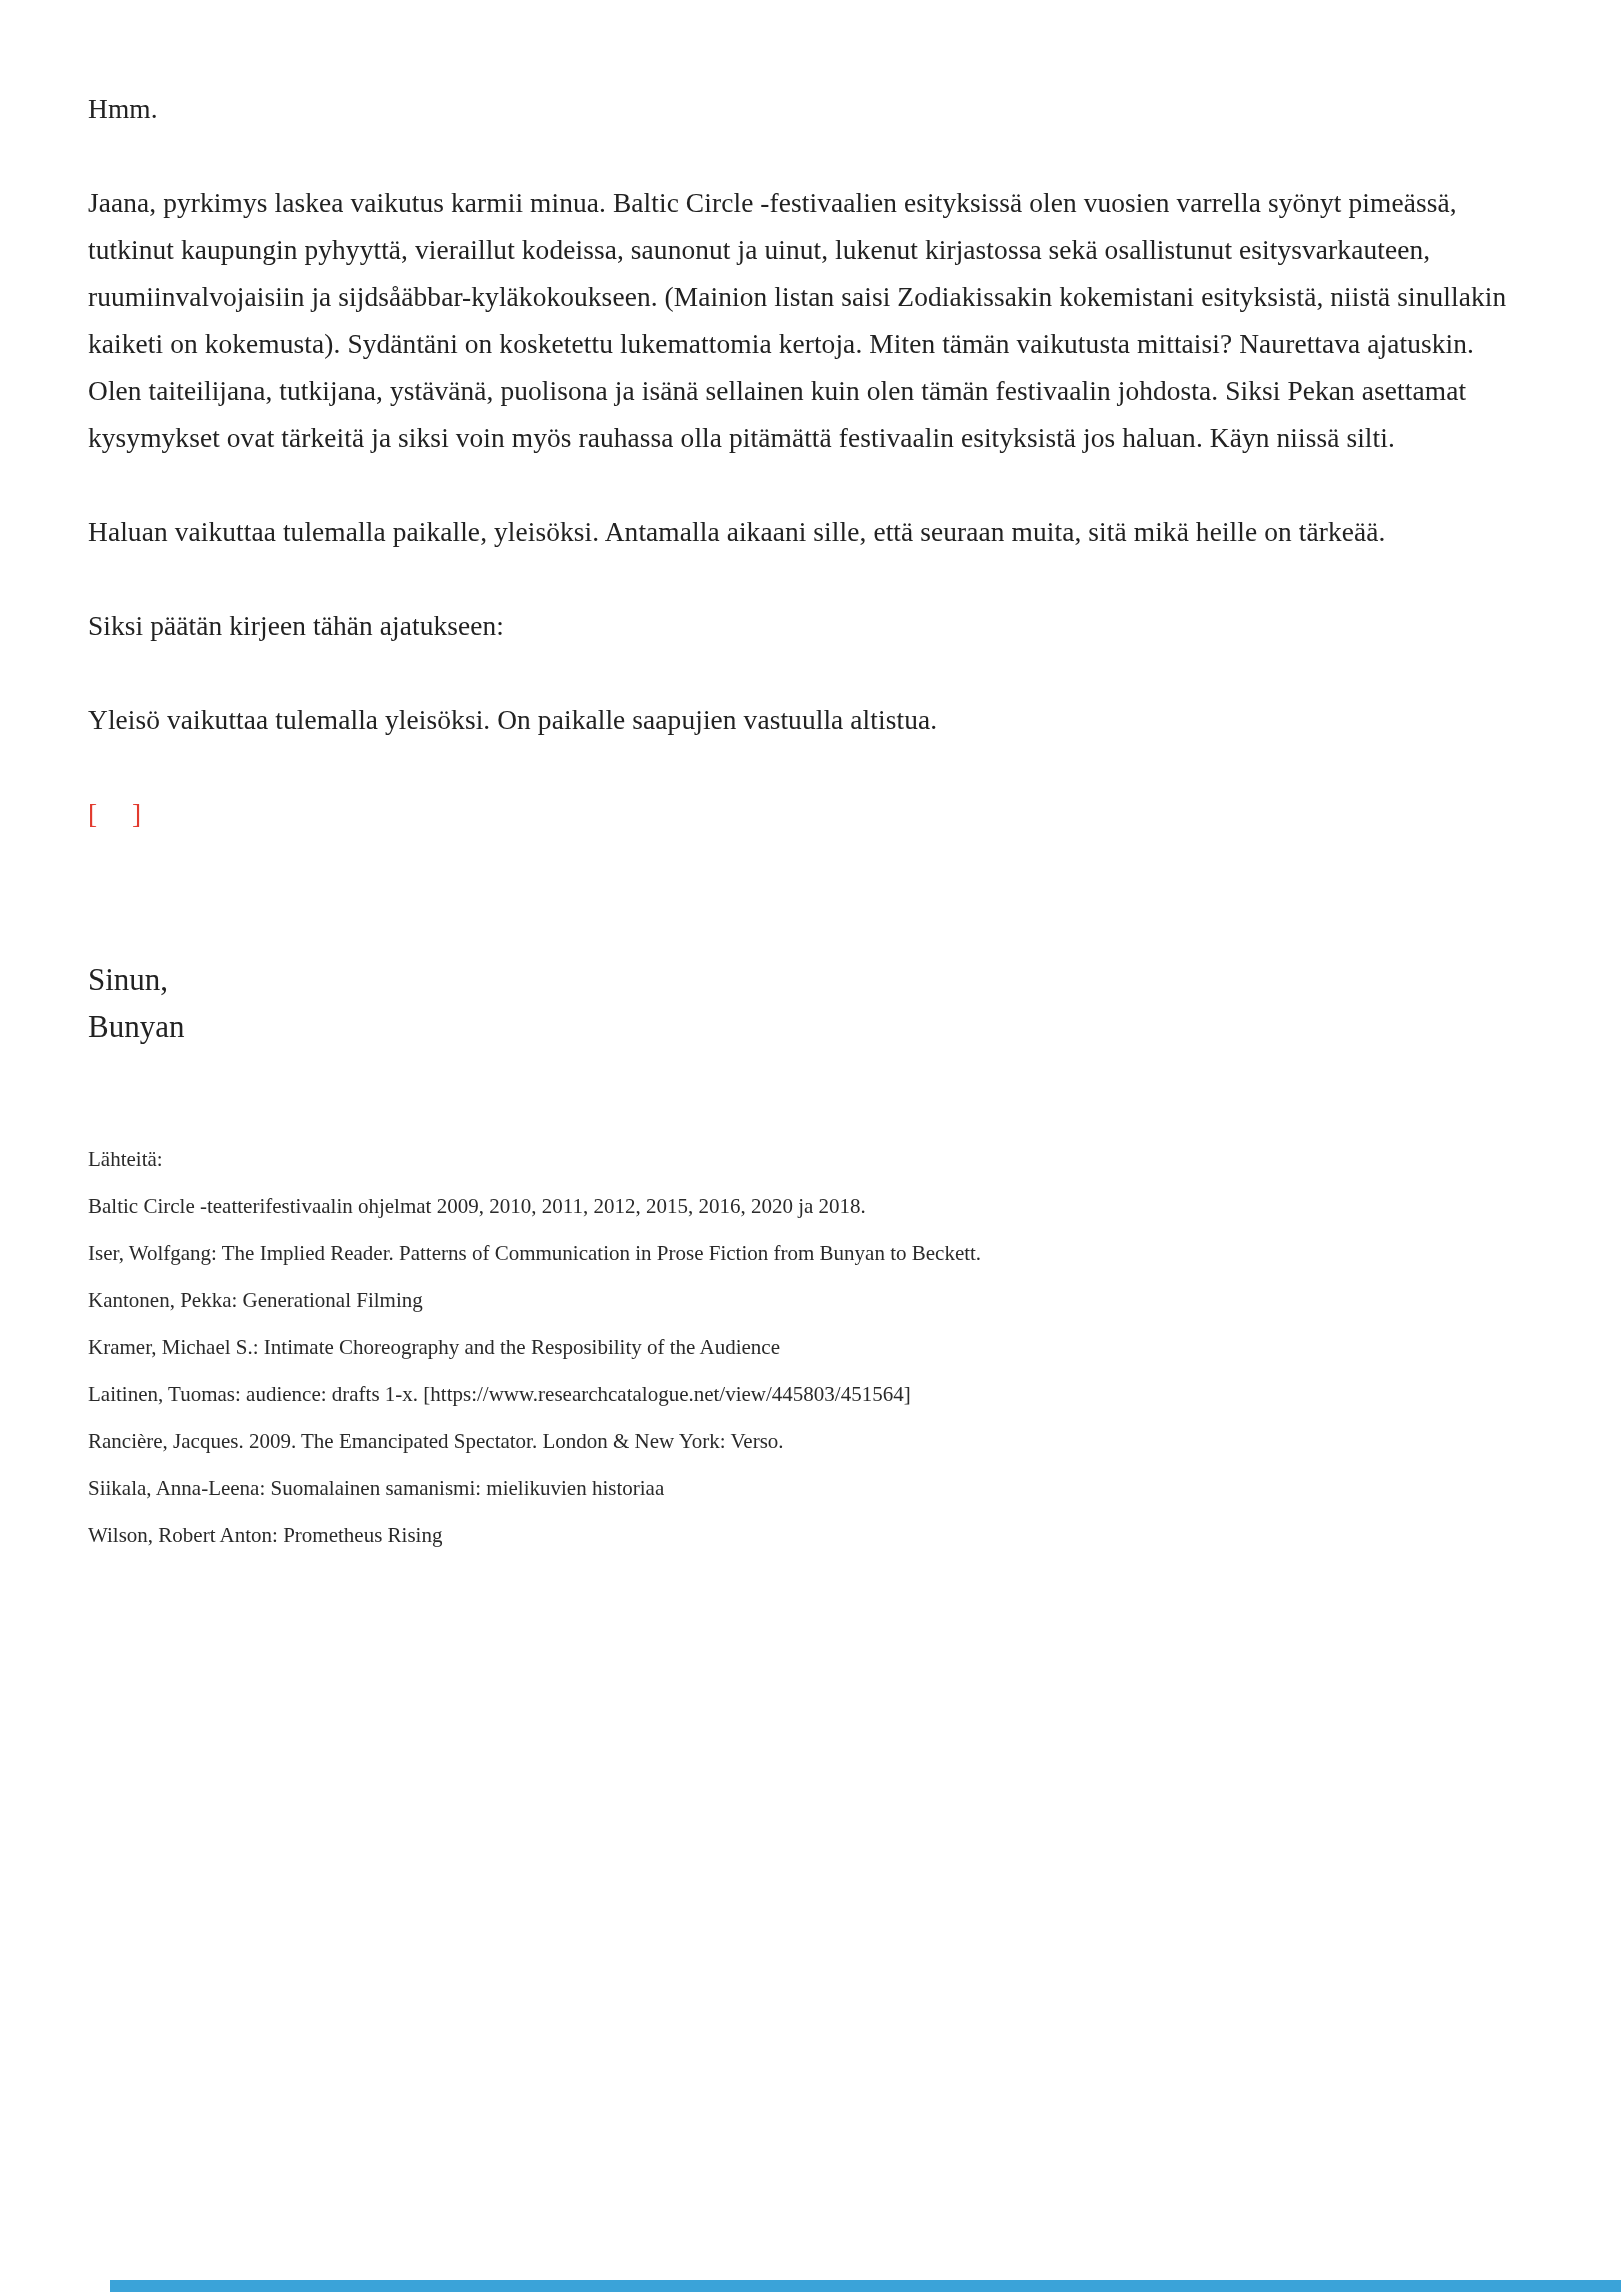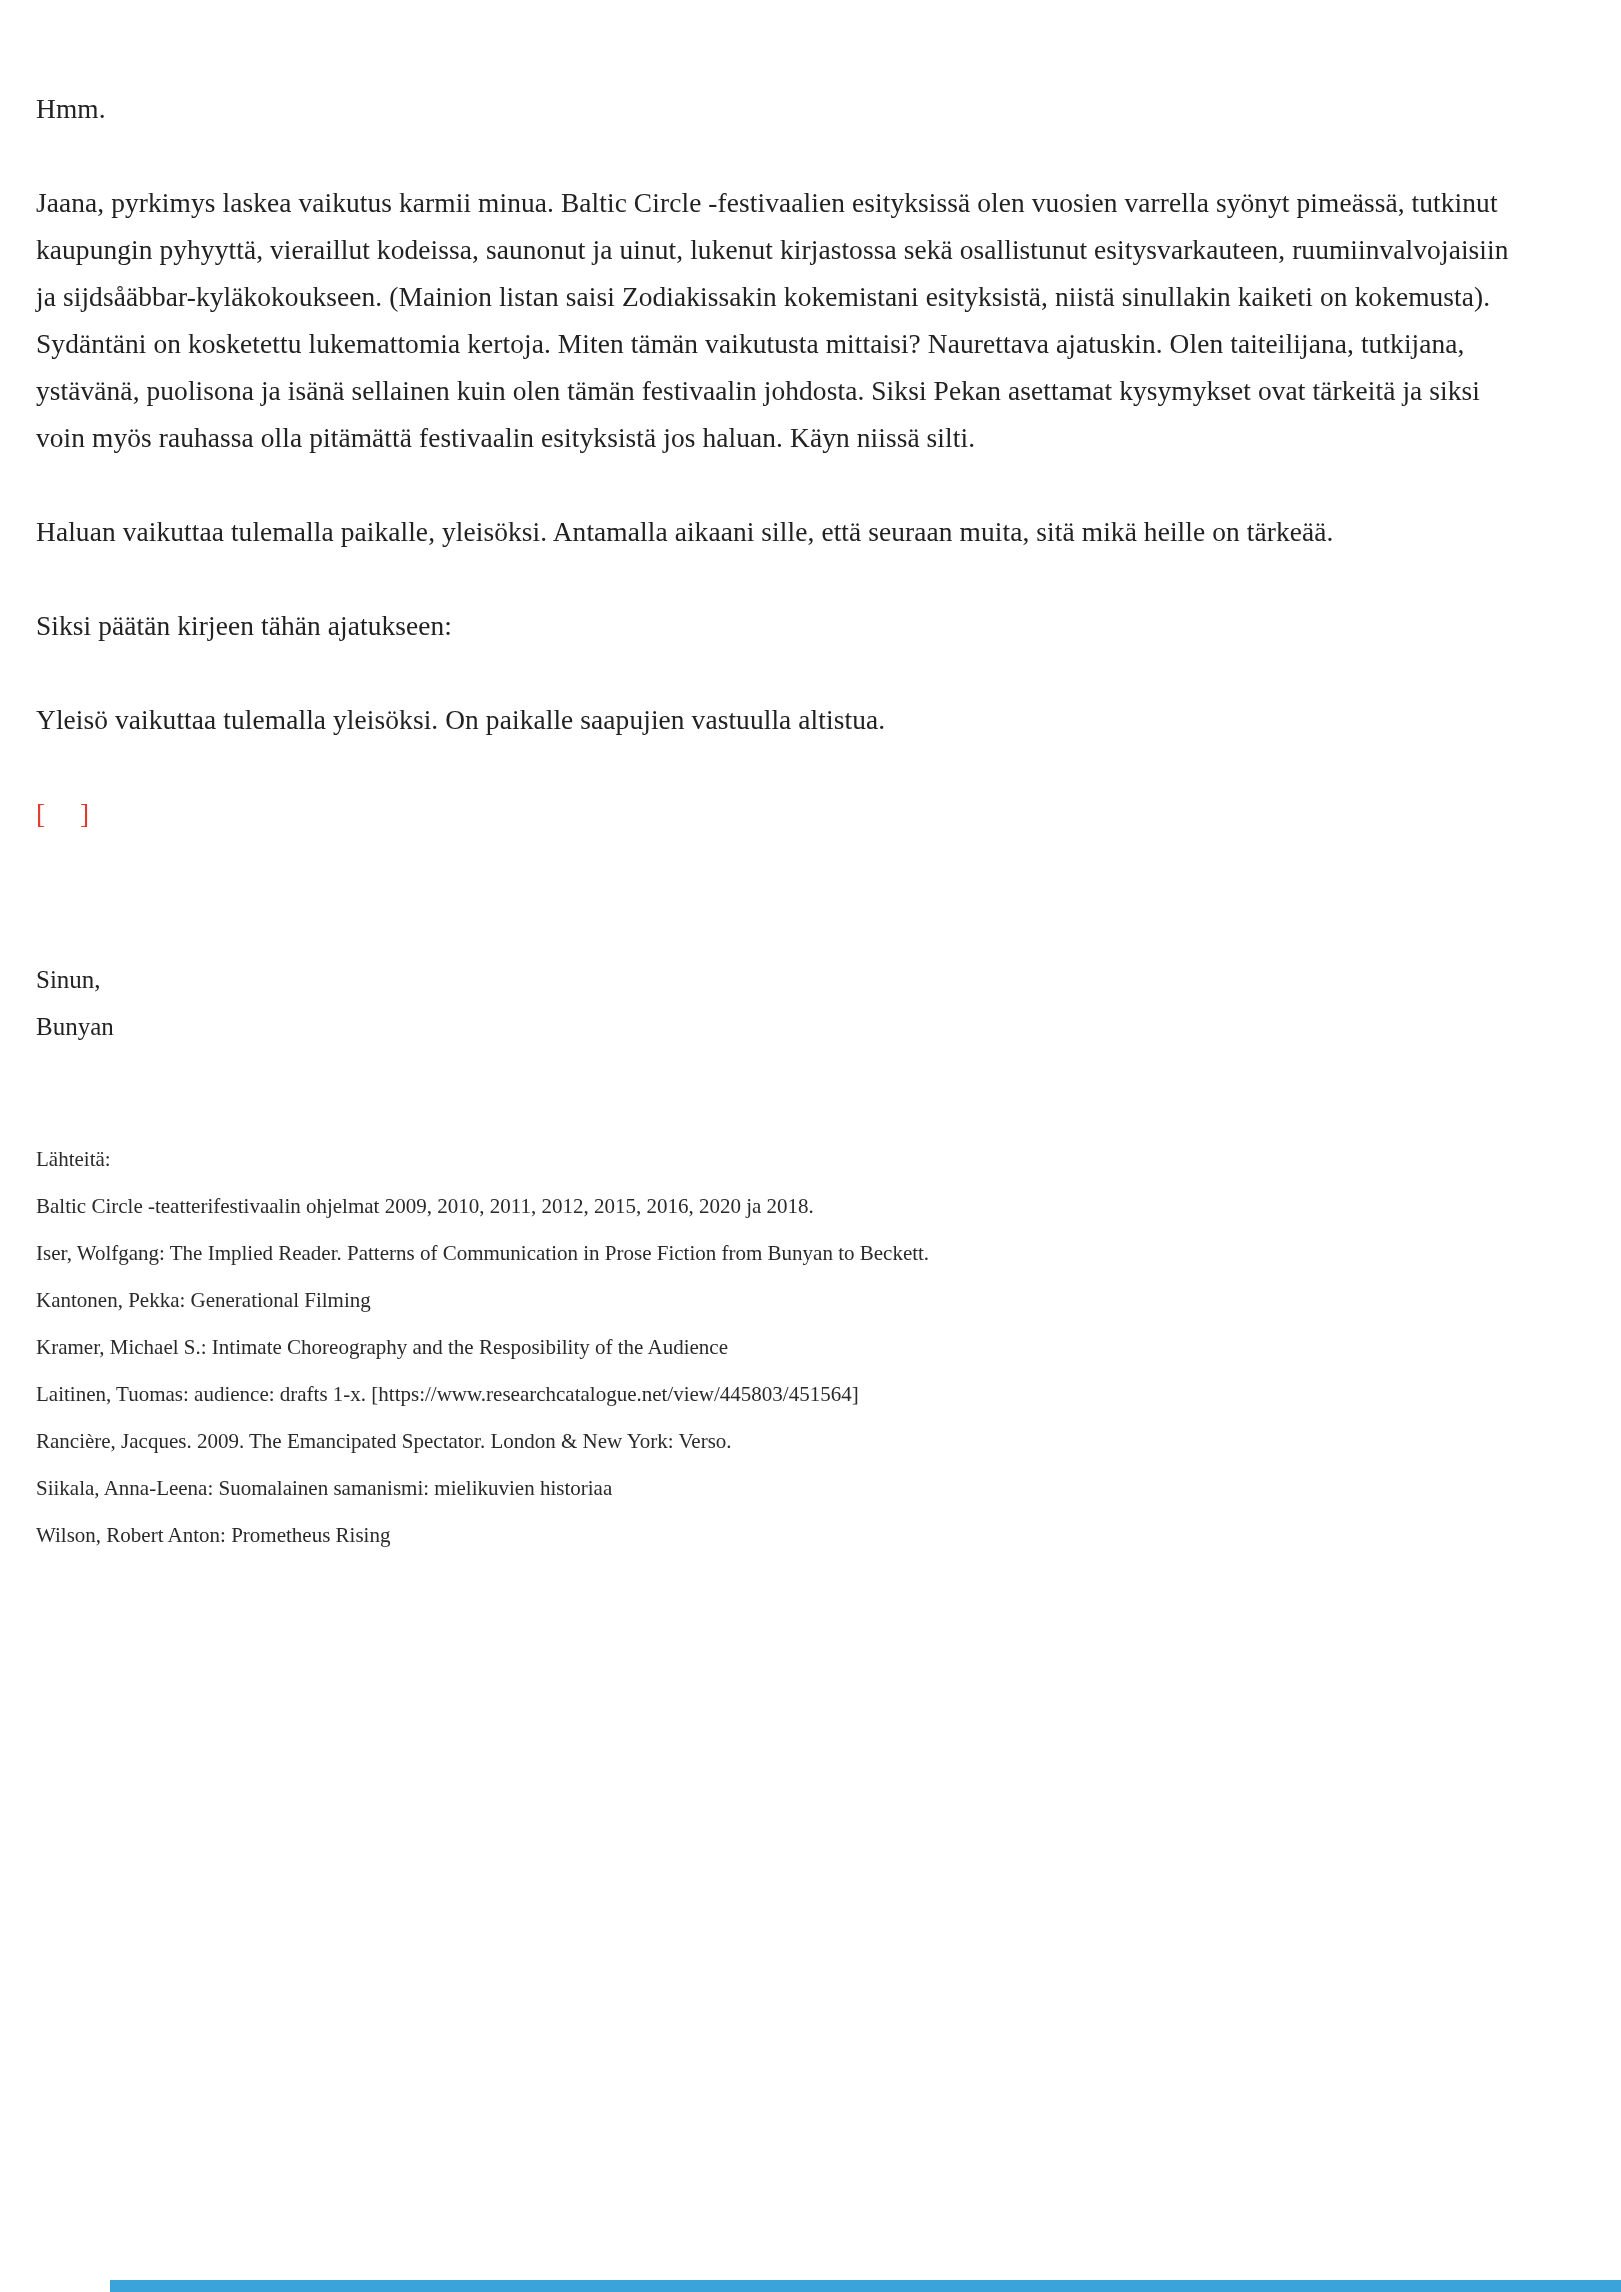"Hmm." .page { padding: 86px 88px 0 36px -> 86px 88px 0 88px }
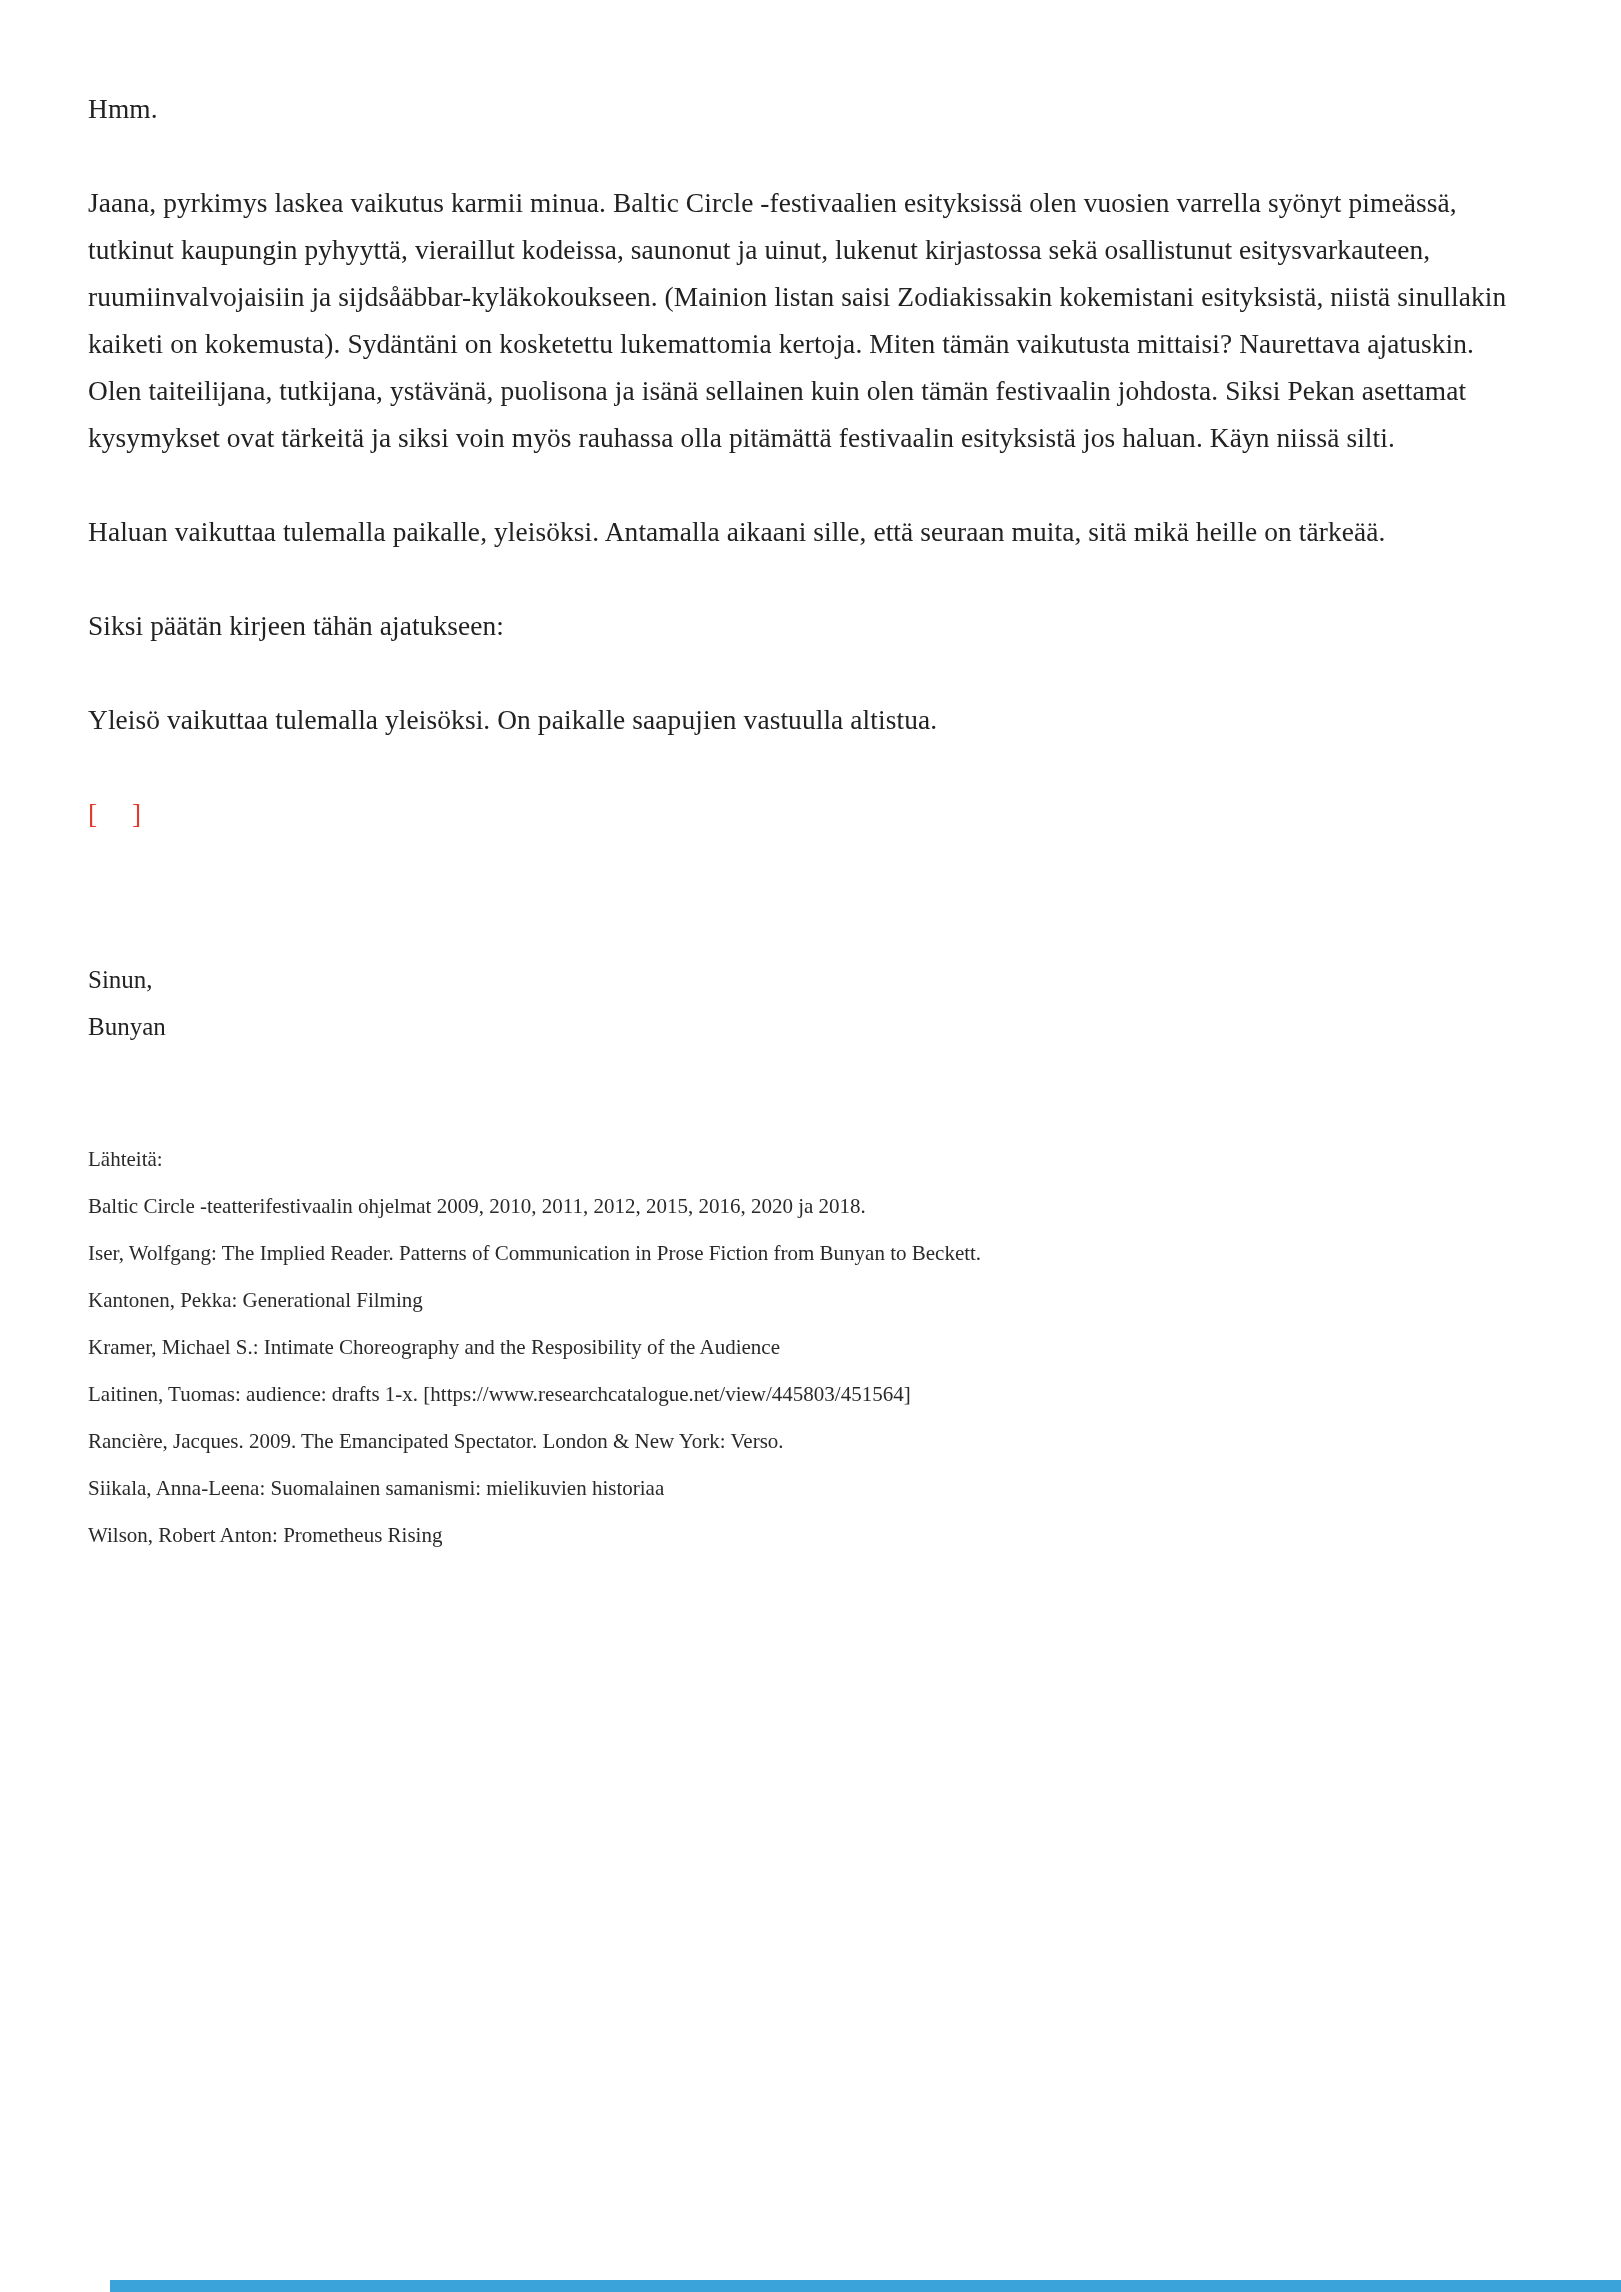"Sinun," .signoff { font-size: 25px -> 31px }
